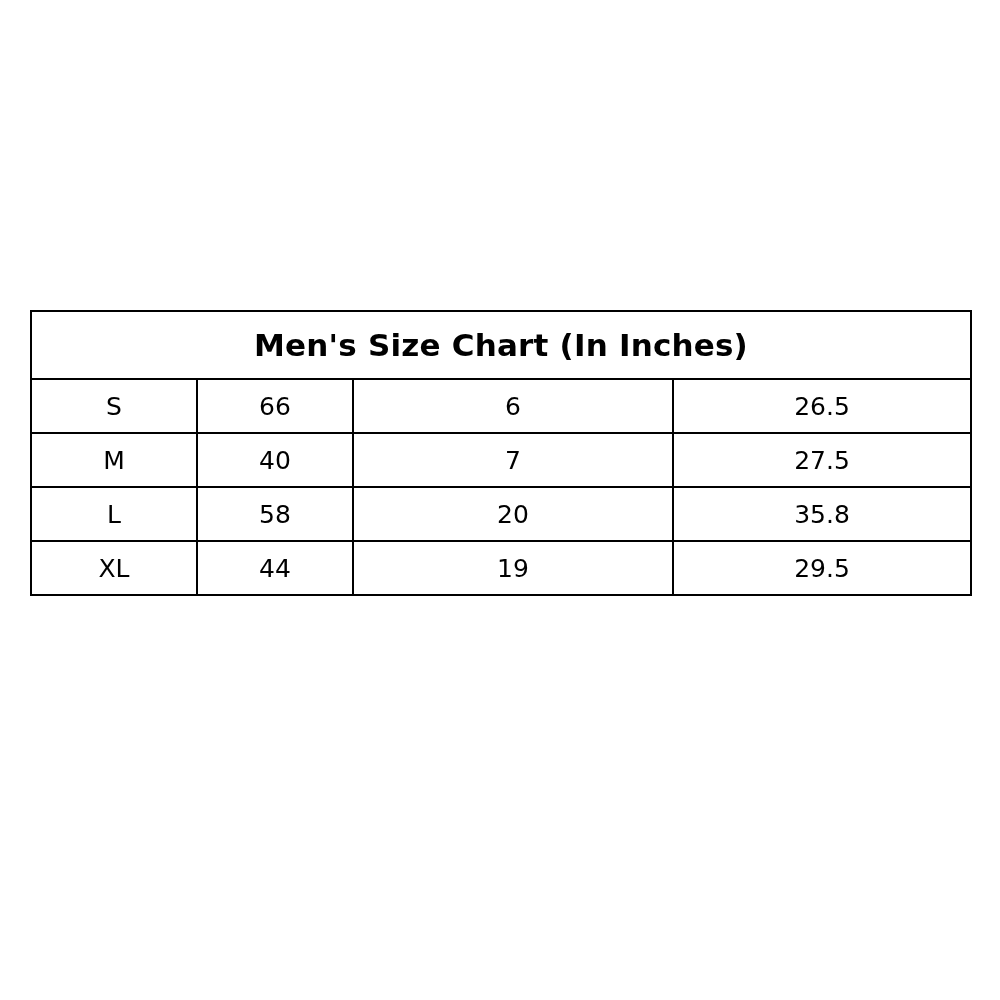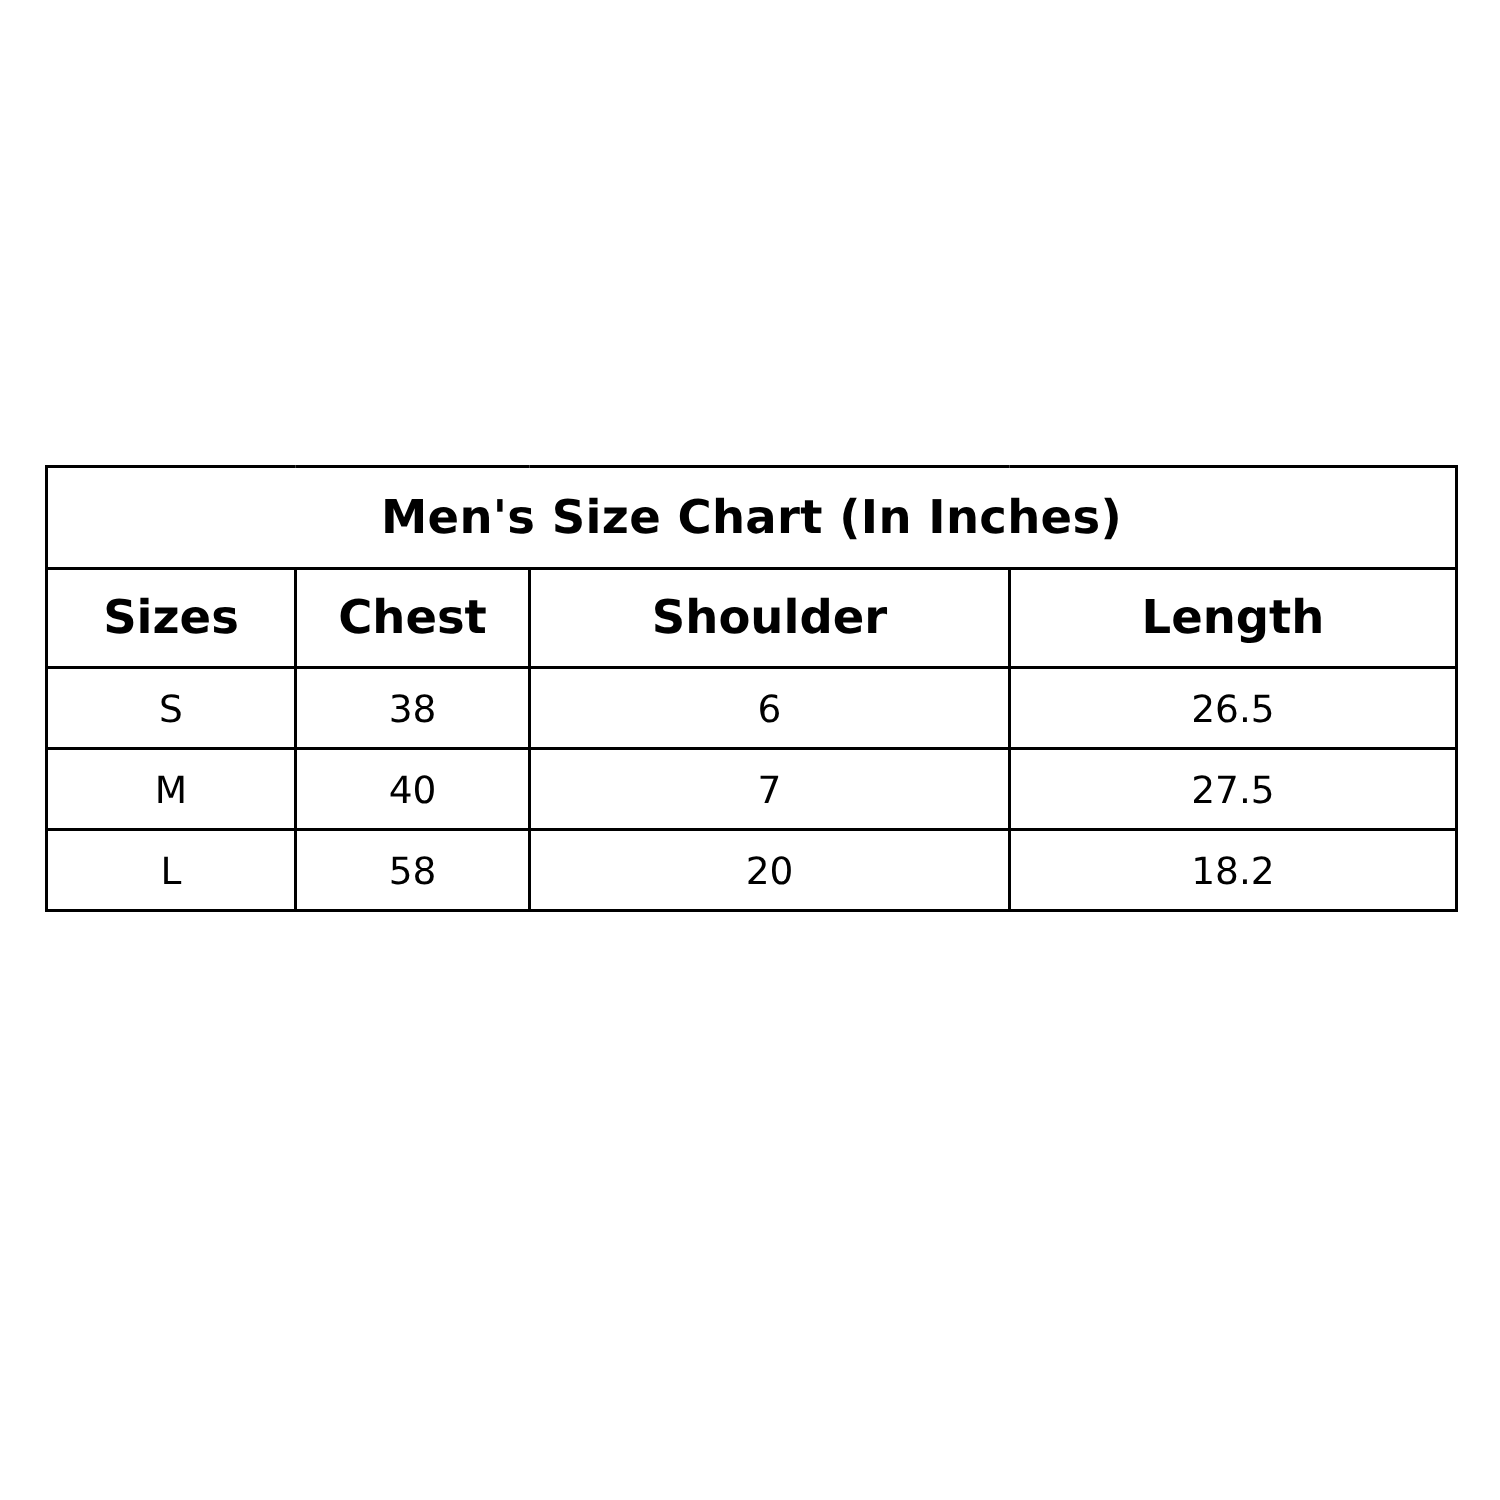"Sizes" tr { html: <tr> <td>Sizes</td> <td>Chest</td> <td>Shoulder</td> <td>Length</td> </tr> -> none }
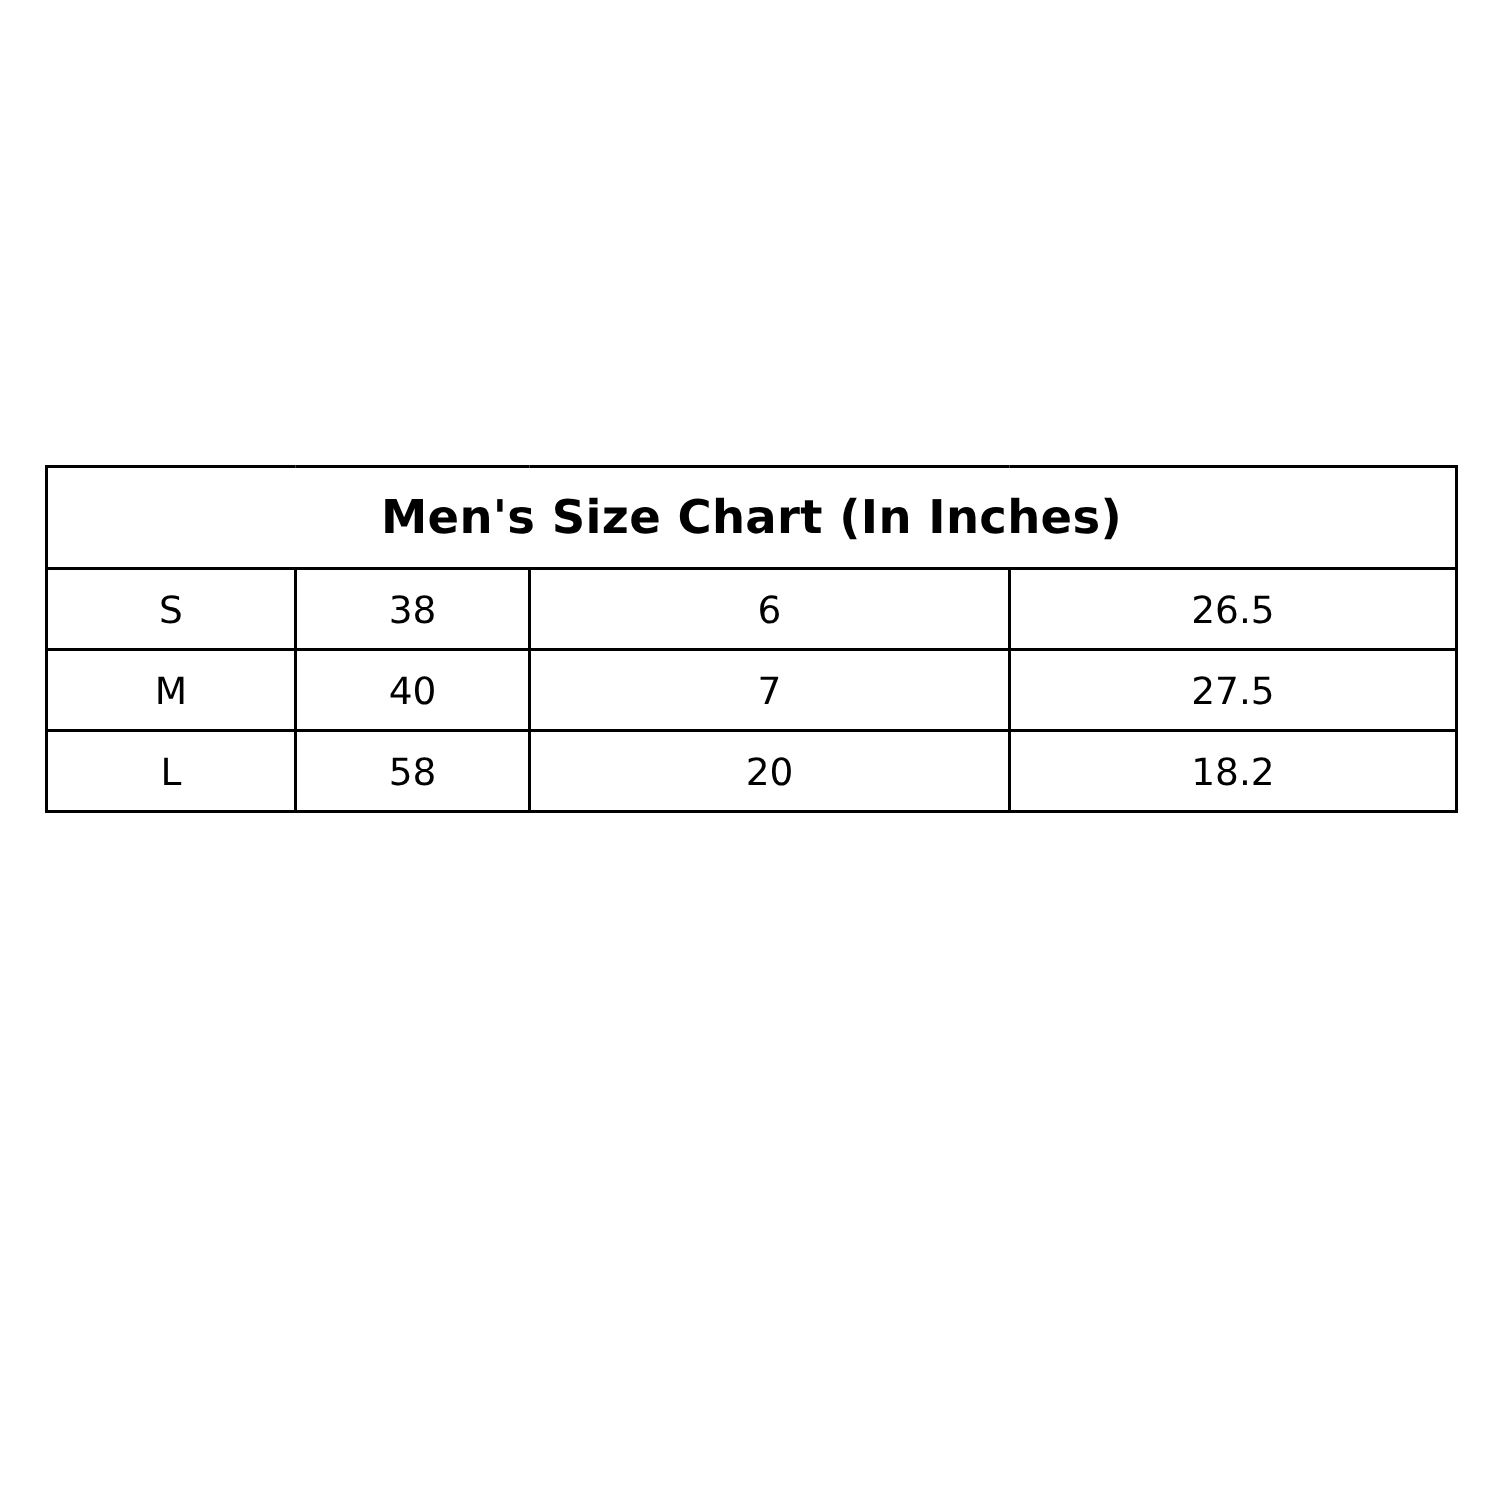"38" td.body-cell { text: 38 -> 66 }
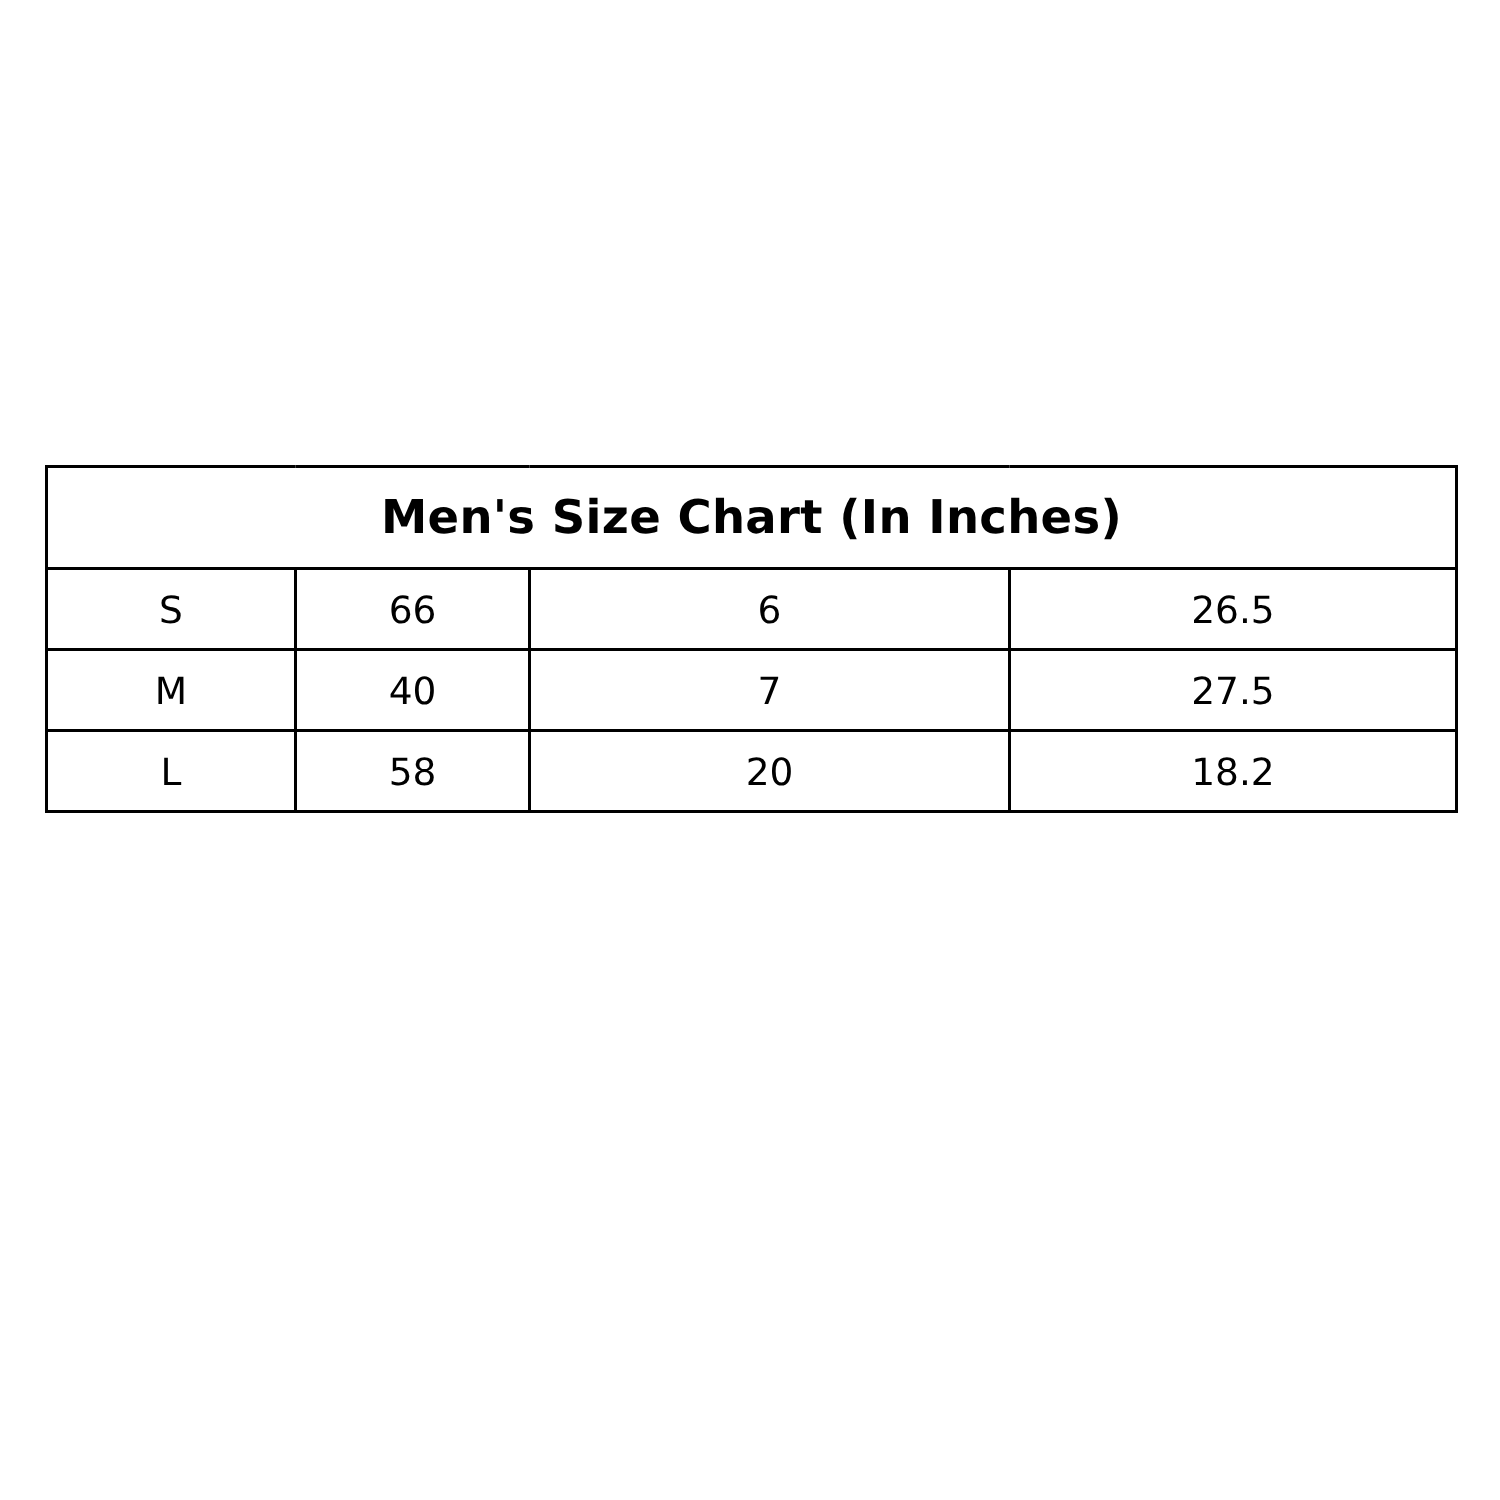"18.2" td.body-cell { text: 18.2 -> 35.8 }
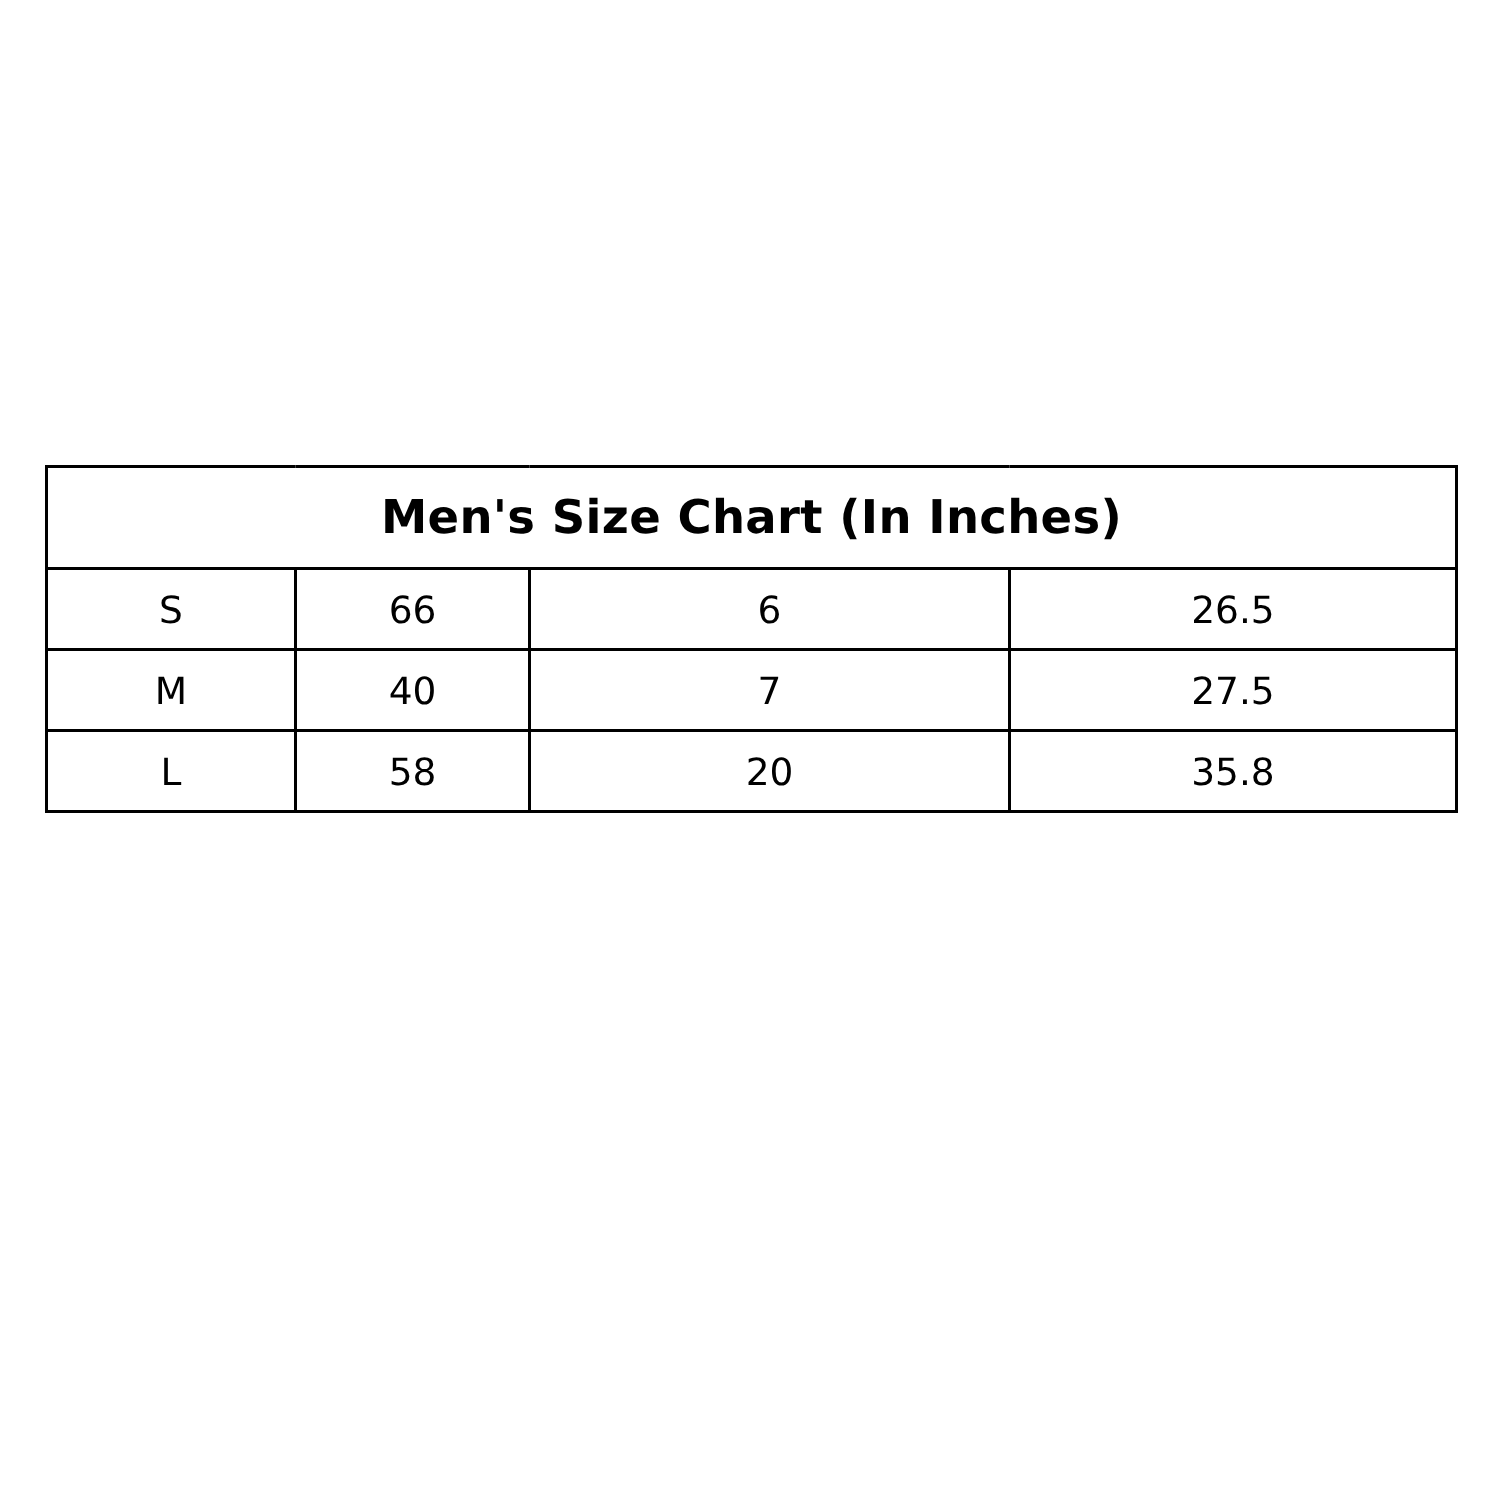"XL" tr { html: none -> <tr> <td>XL</td> <td>44</td> <td>19</td> <td>29.5</td> </tr> }
